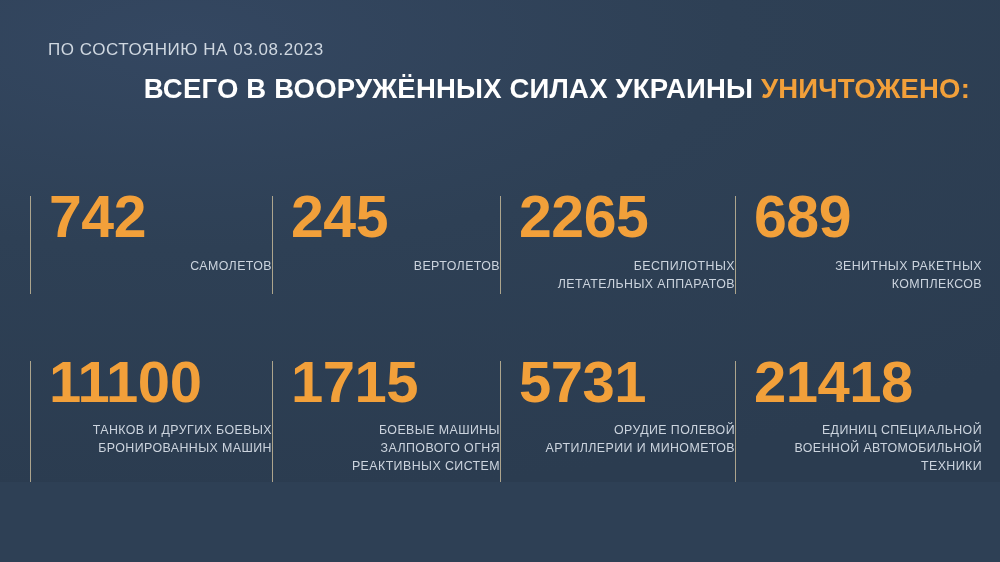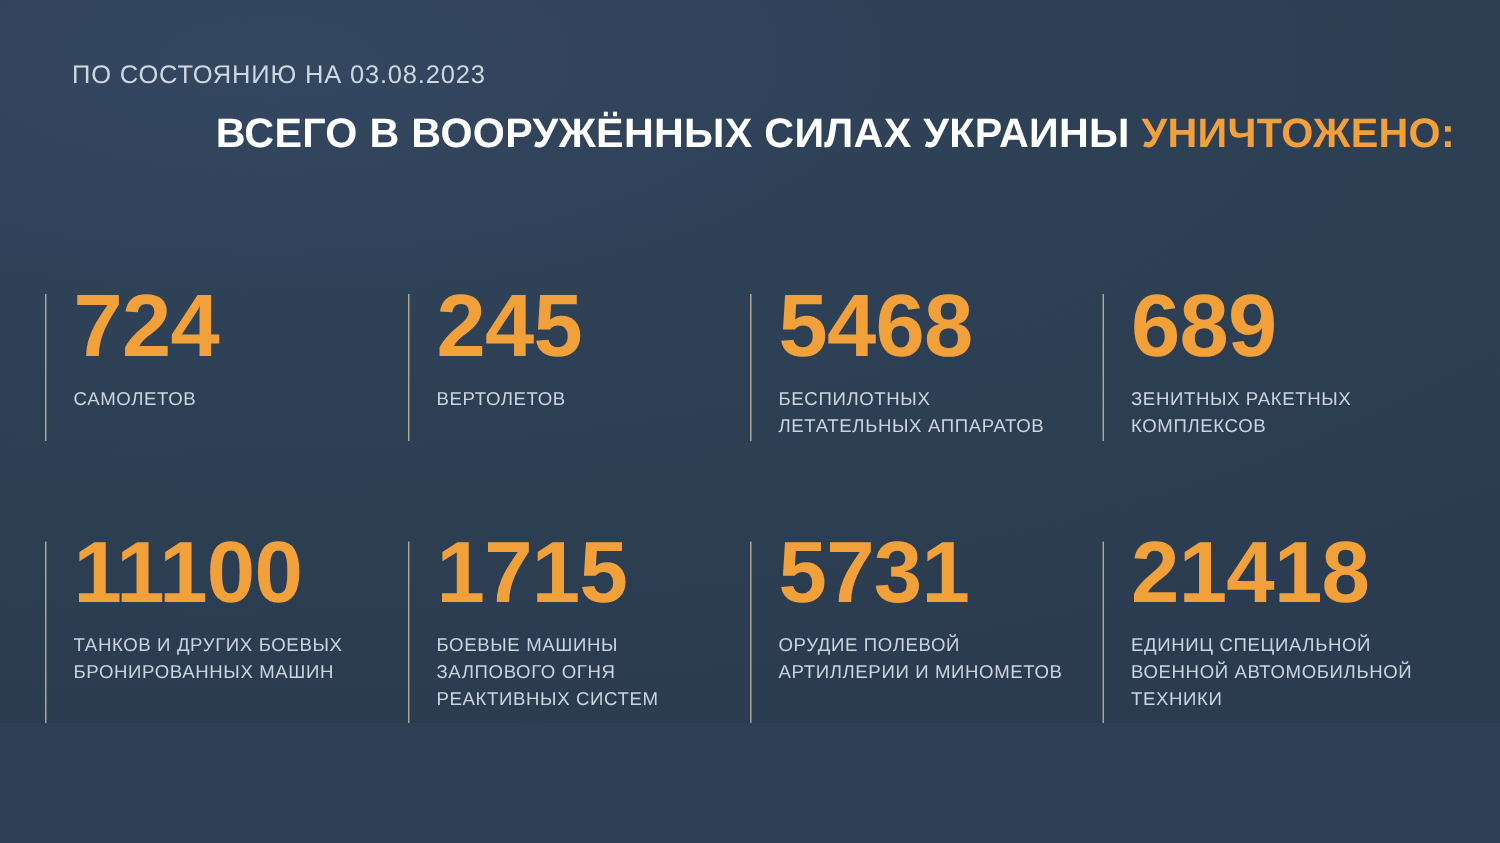"724" div.value { text: 724 -> 742 }
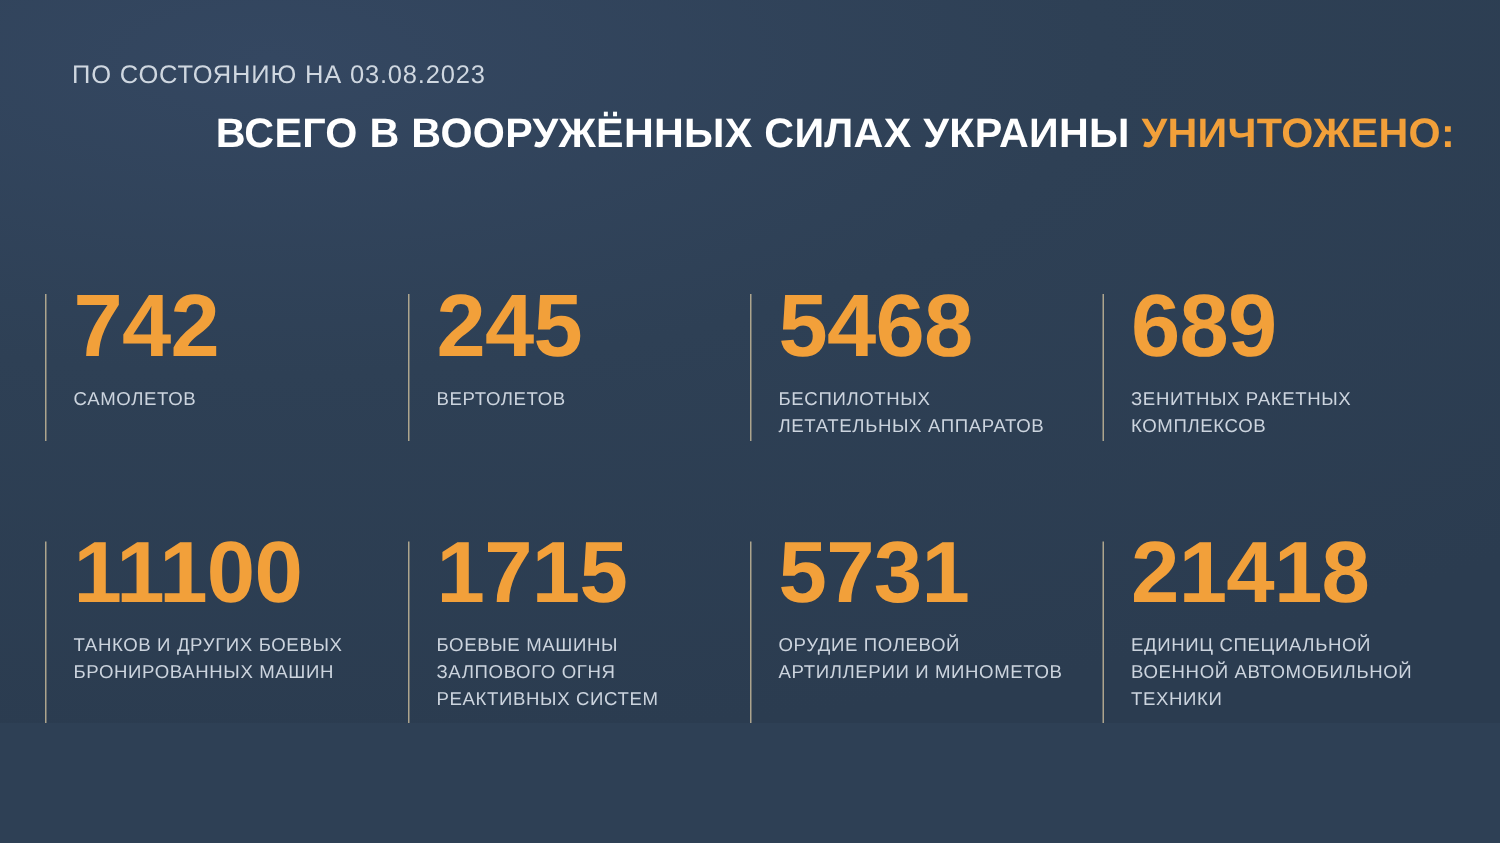"5468" div.value { text: 5468 -> 2265 }
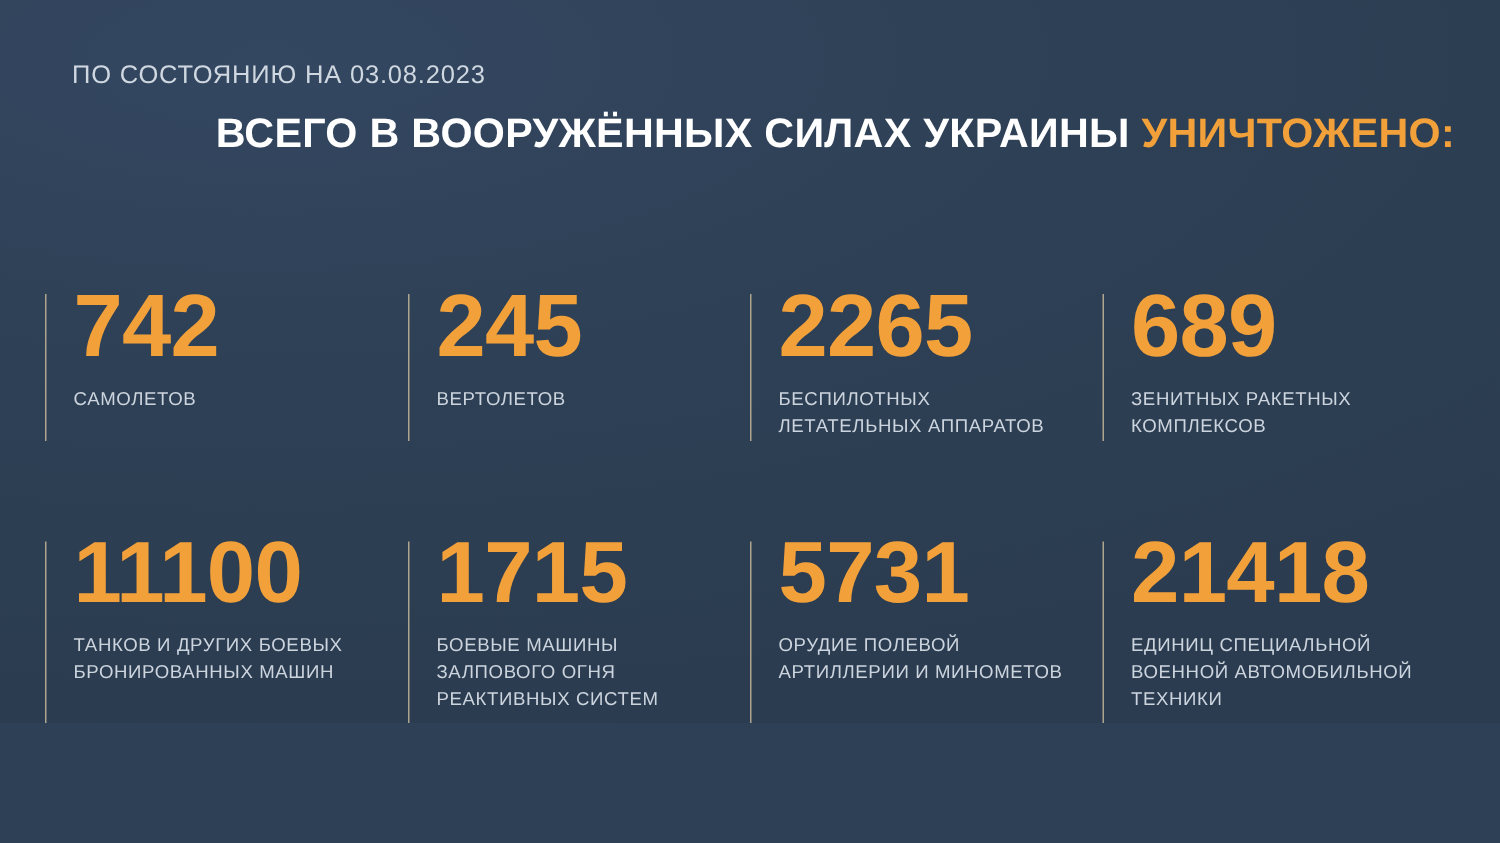"САМОЛЕТОВ" .label { text-align: none -> right }
